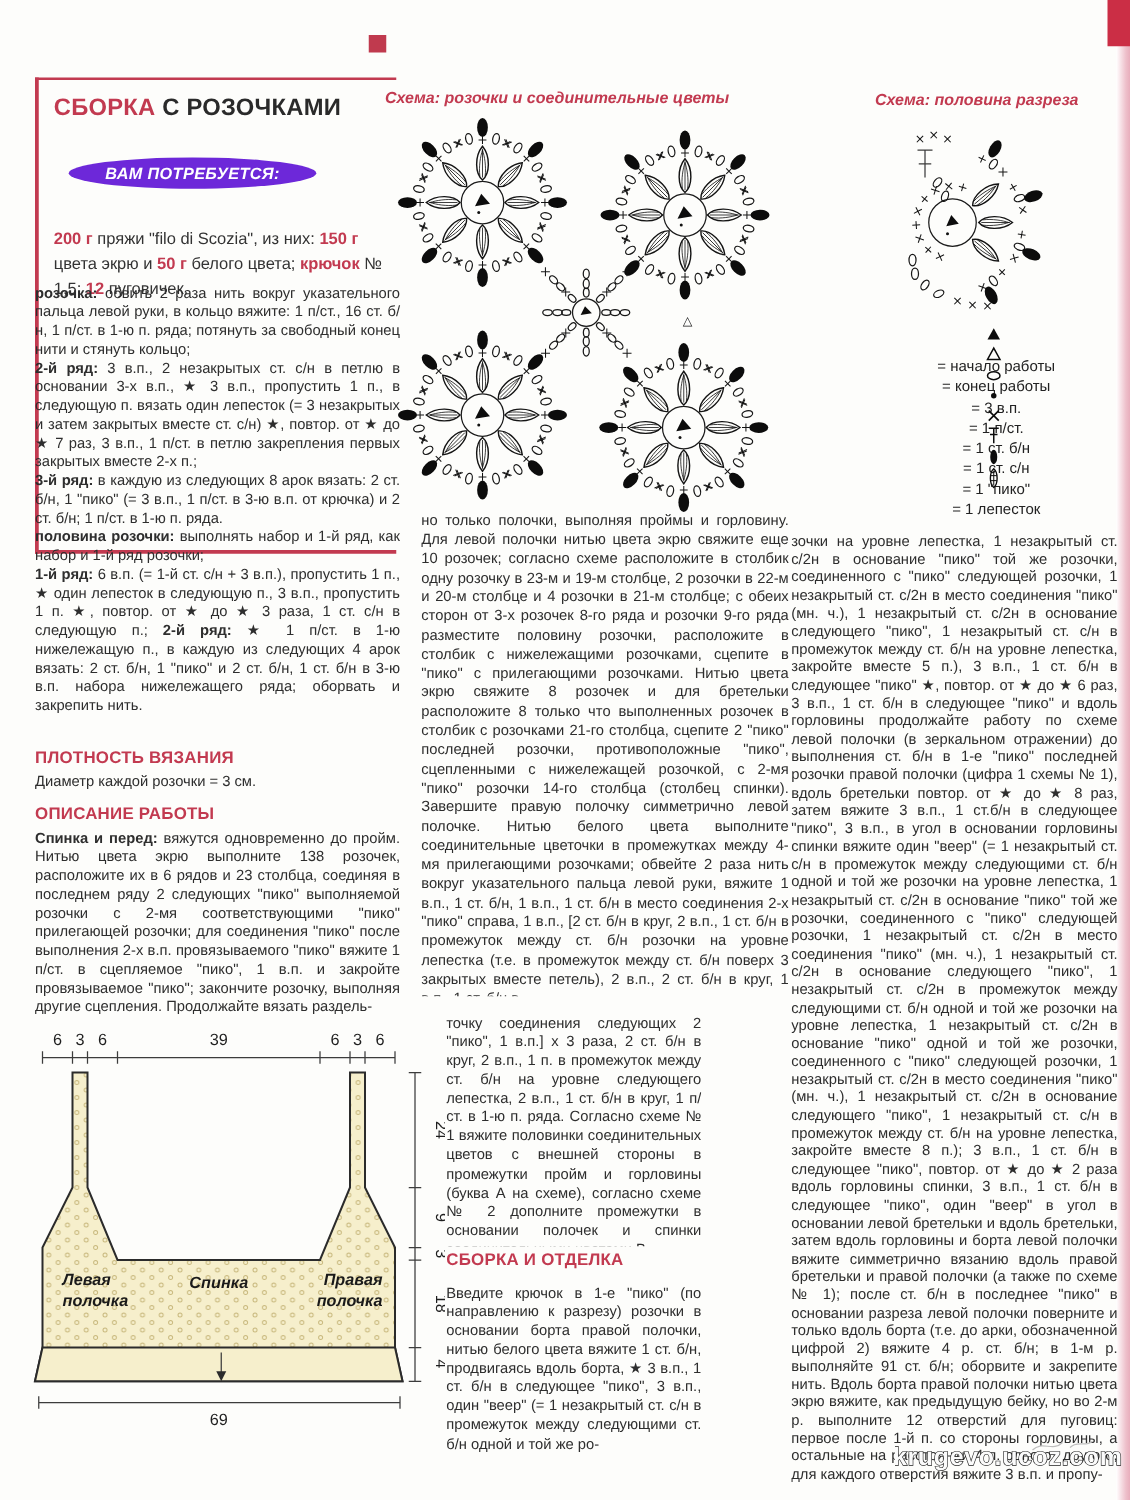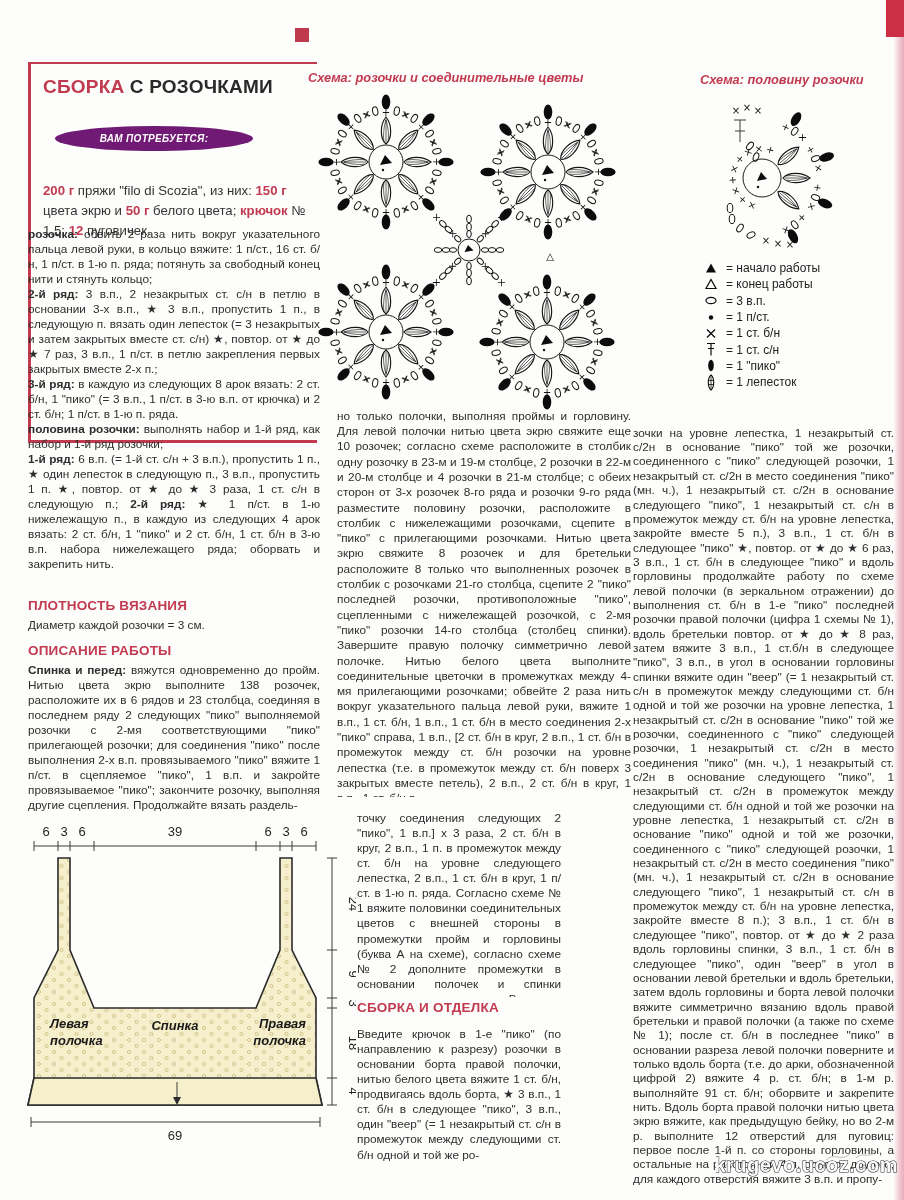"Схема: половину розочки" div.abs { text: половину розочки -> половина разреза }
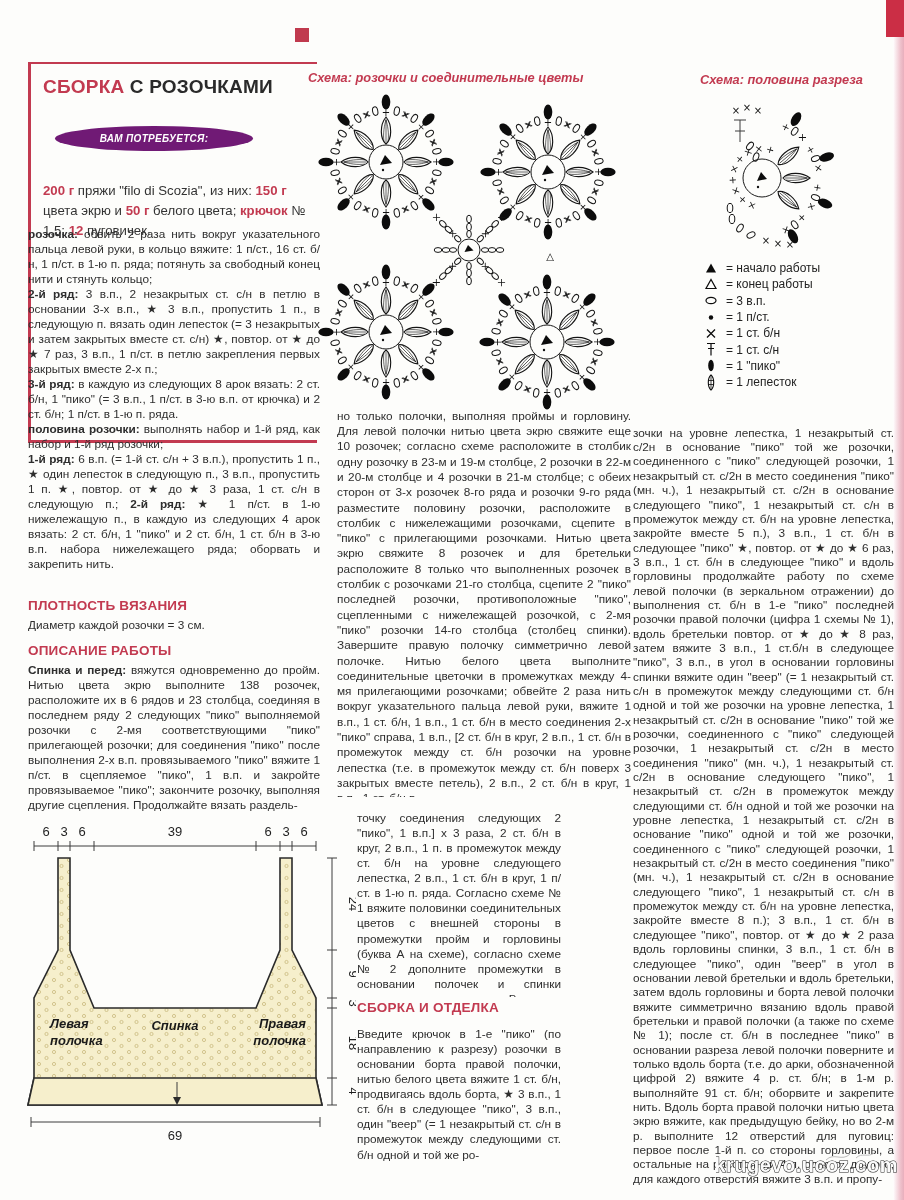"ВАМ ПОТРЕБУЕТСЯ:" .badge { background: #701a75 -> #6d28d9; font-size: 10px -> 13px }
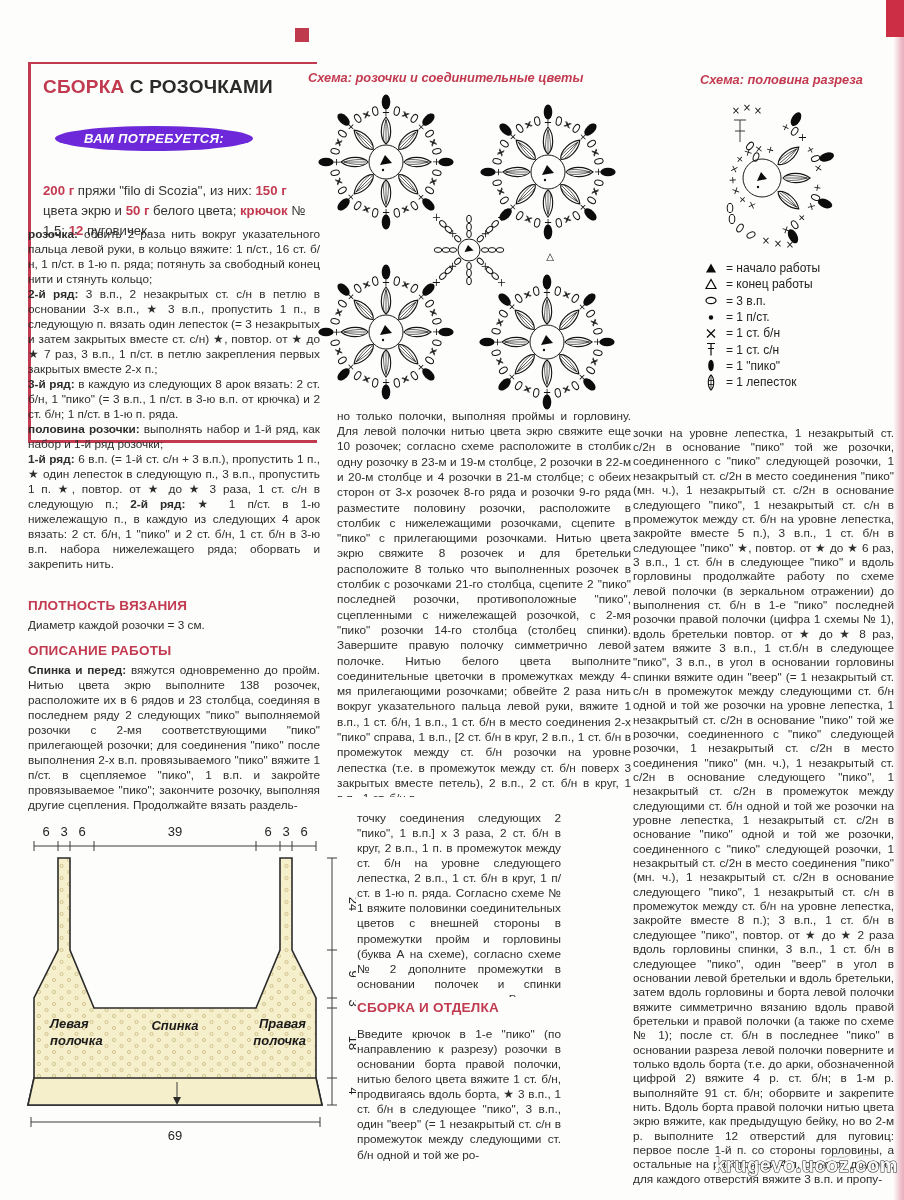"= начало работы" .legend-row { flex-direction: none -> column }
